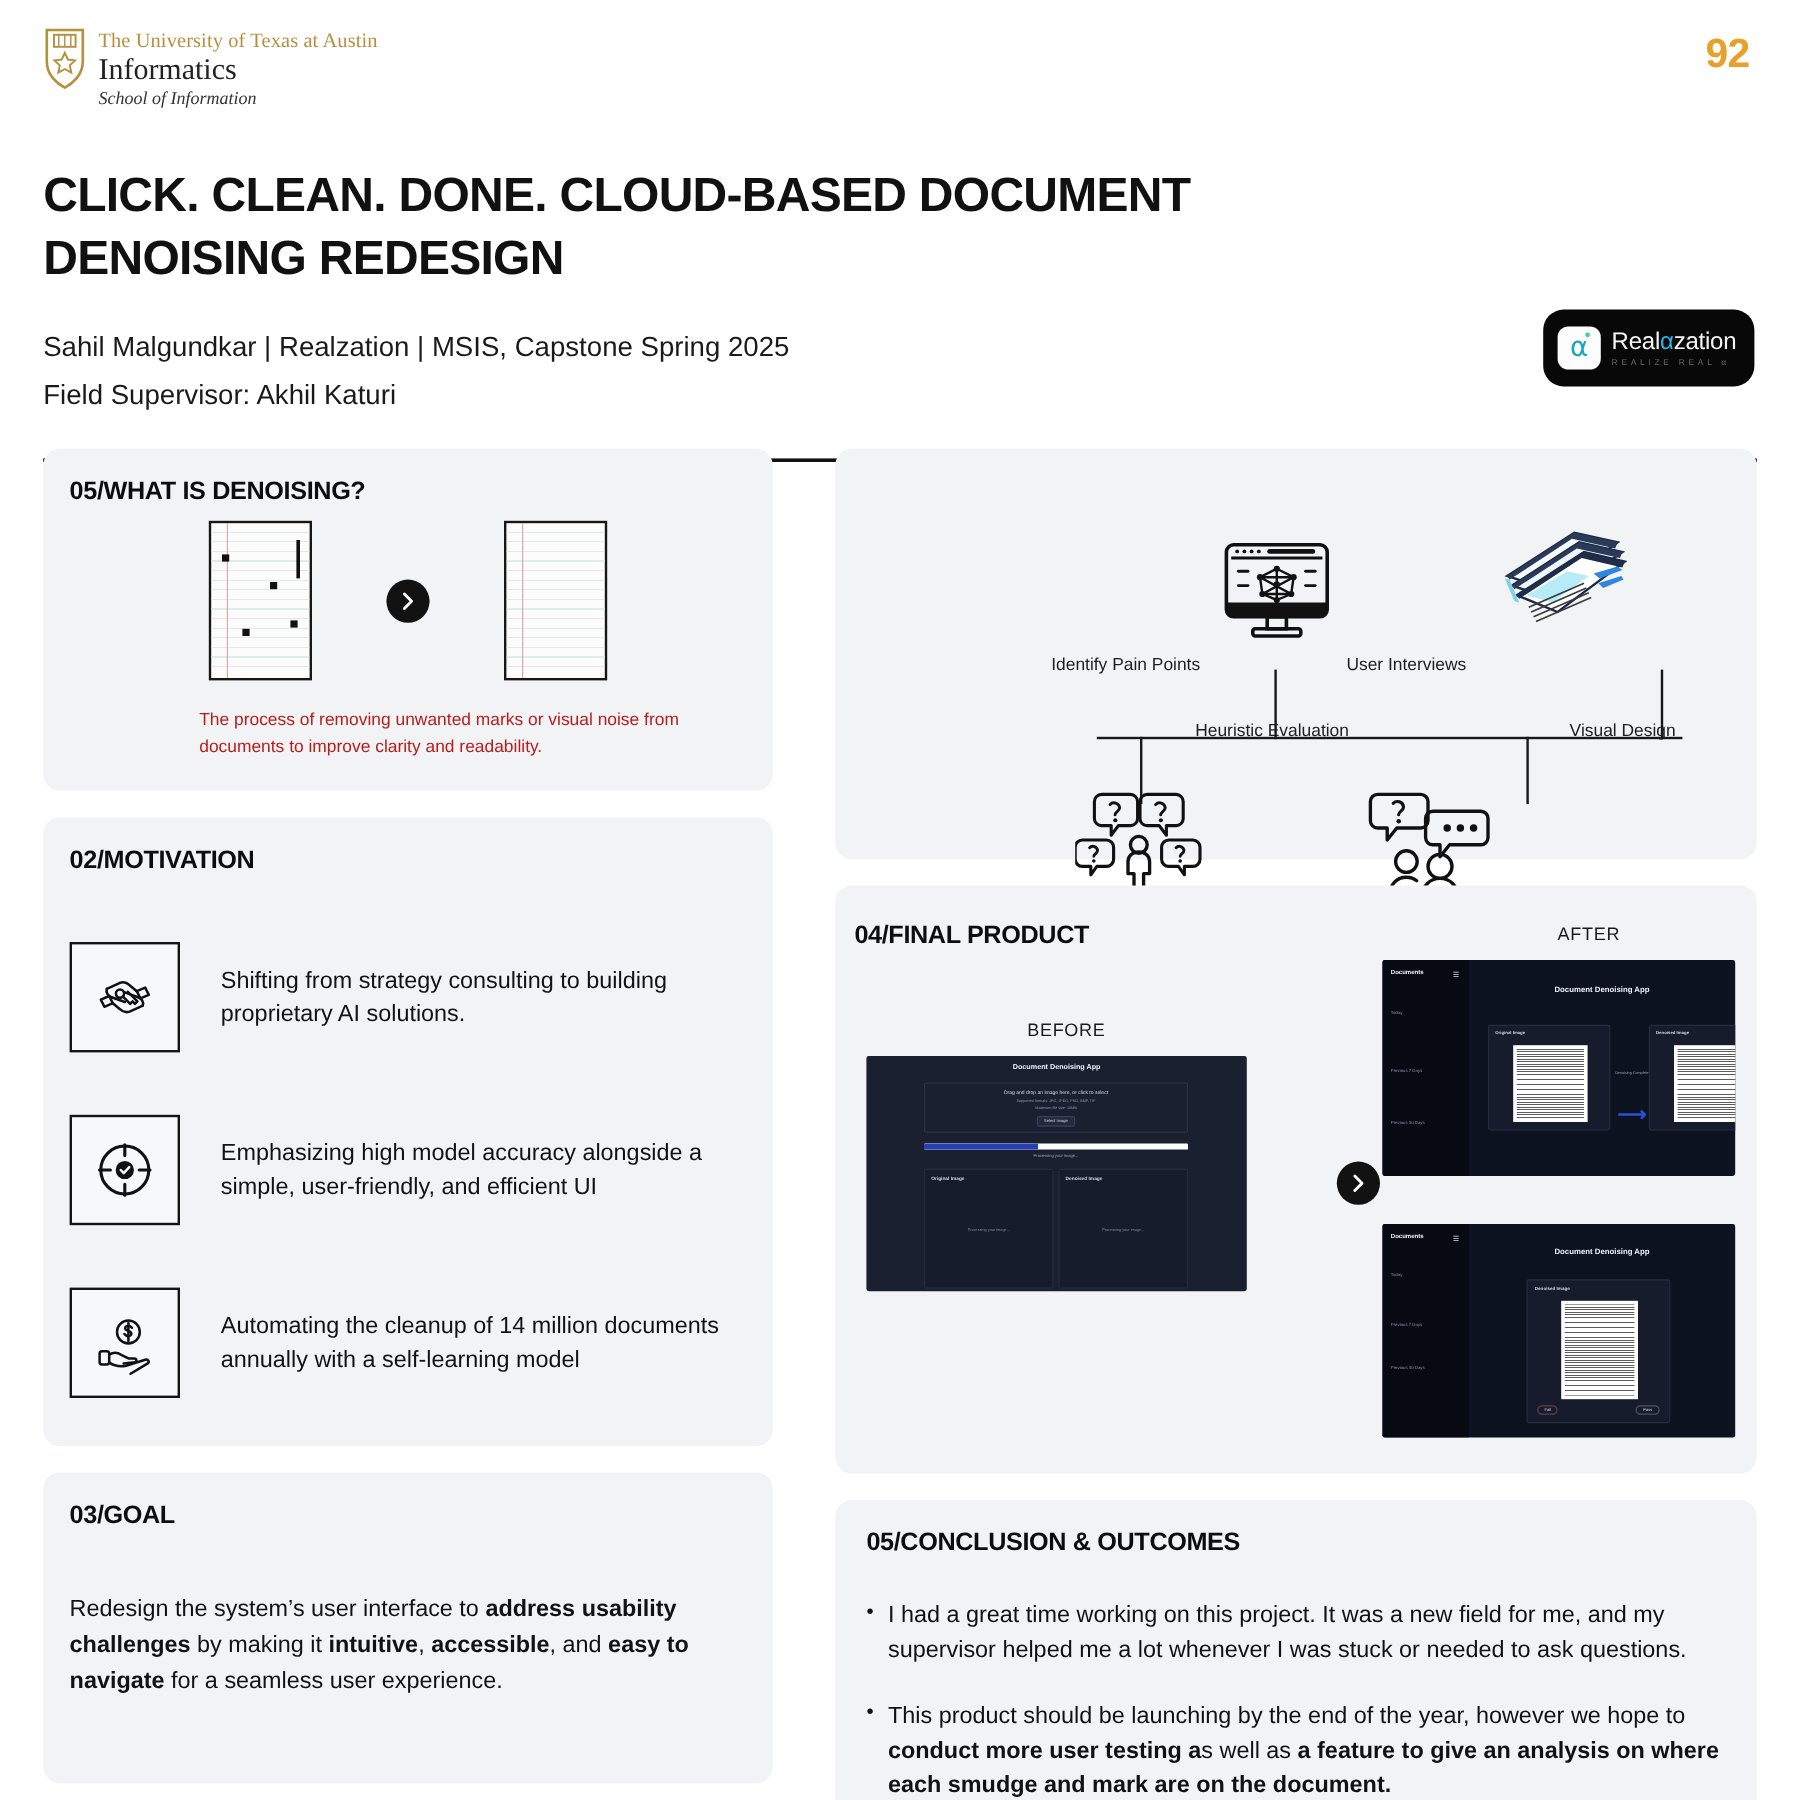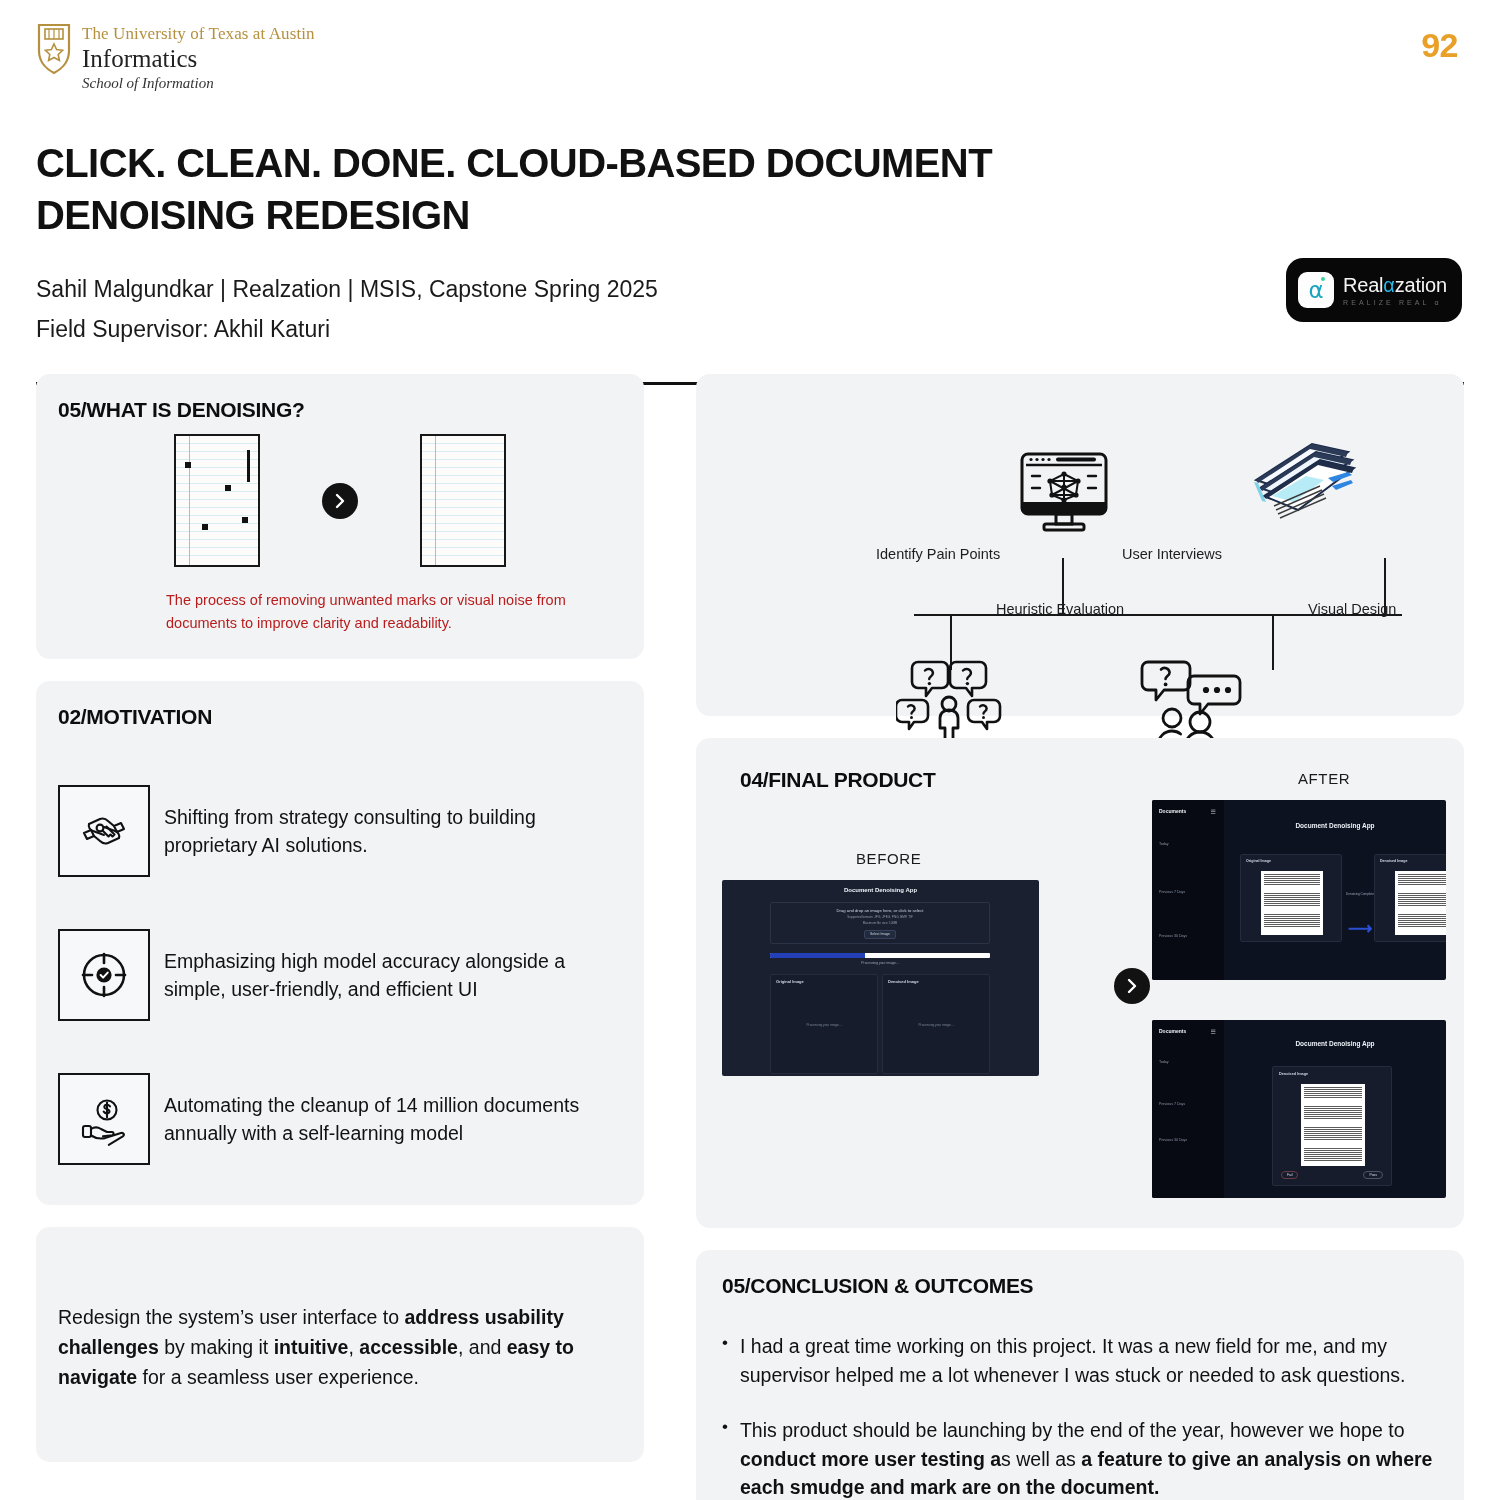"04/FINAL PRODUCT" div.card-title { left: 44px -> 16px }
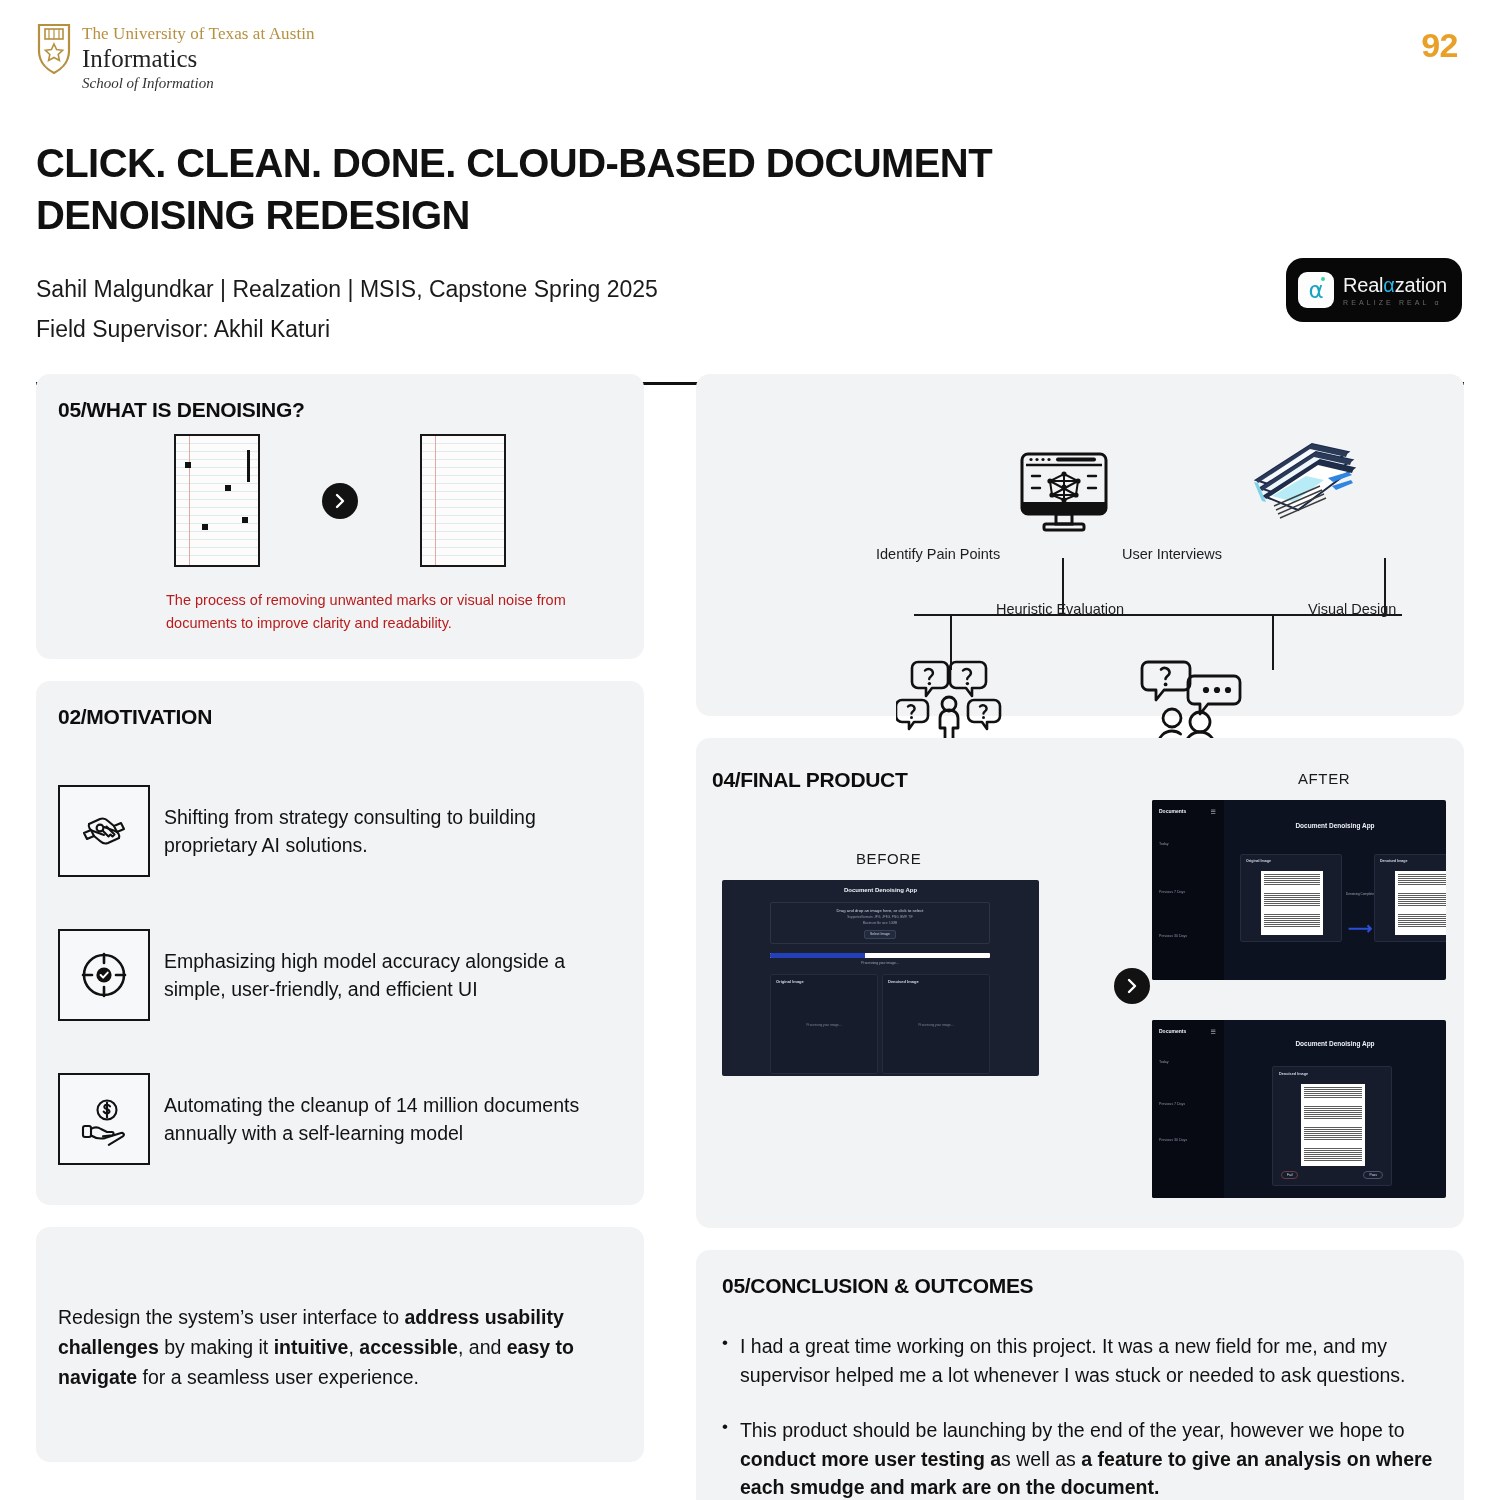"Shifting from strategy consulting to" .moti-item { gap: 14px -> 34px }
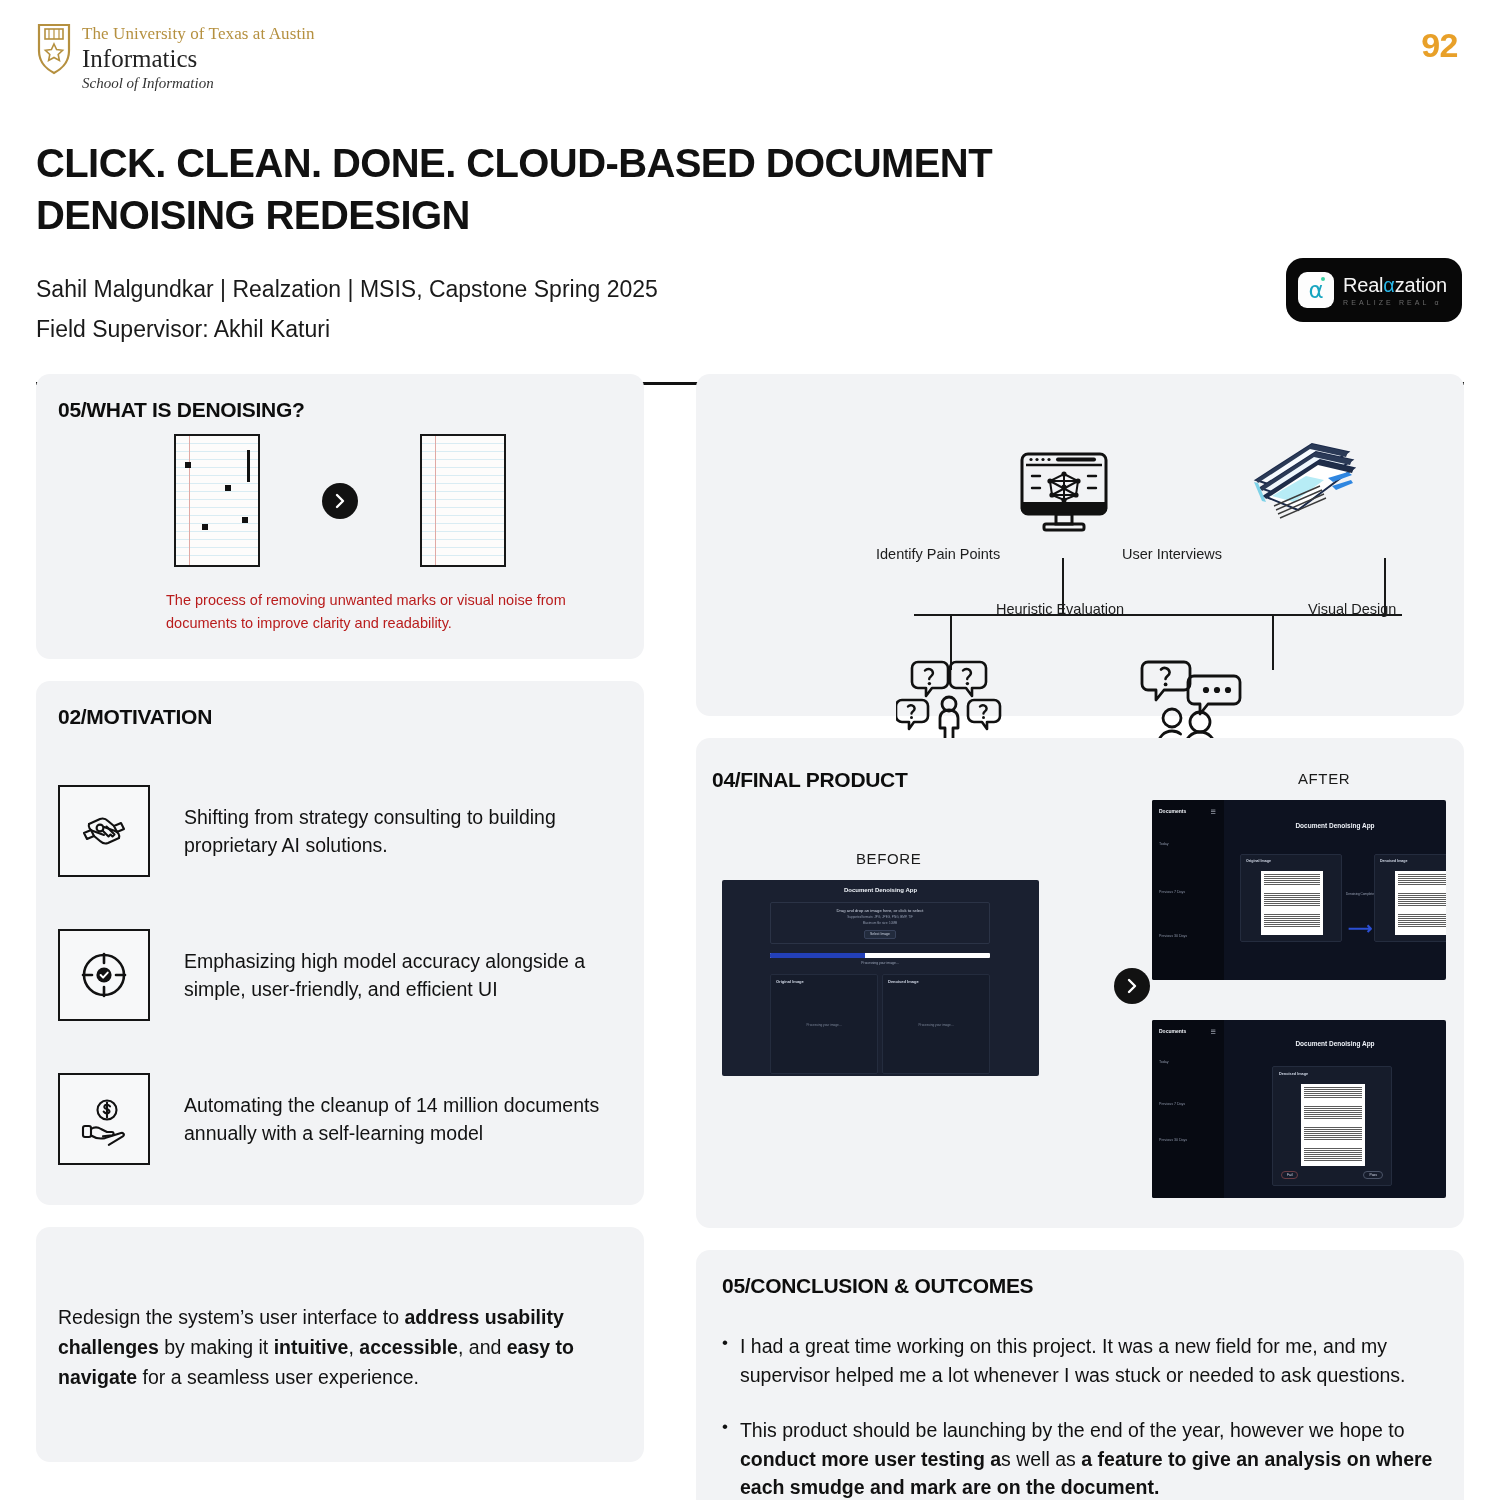"03/GOAL" div.card-title { html: none -> <div>03/GOAL</div> }
